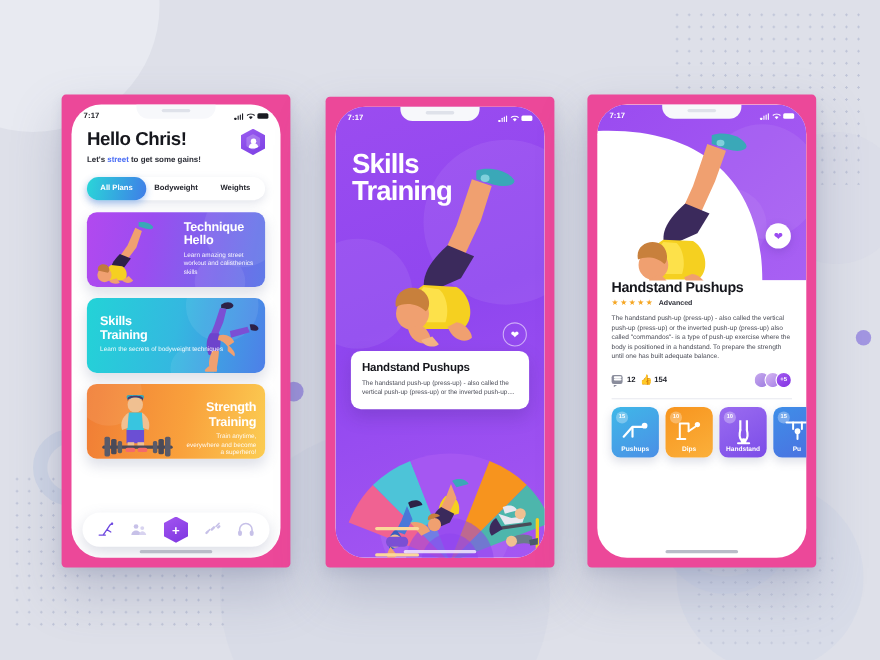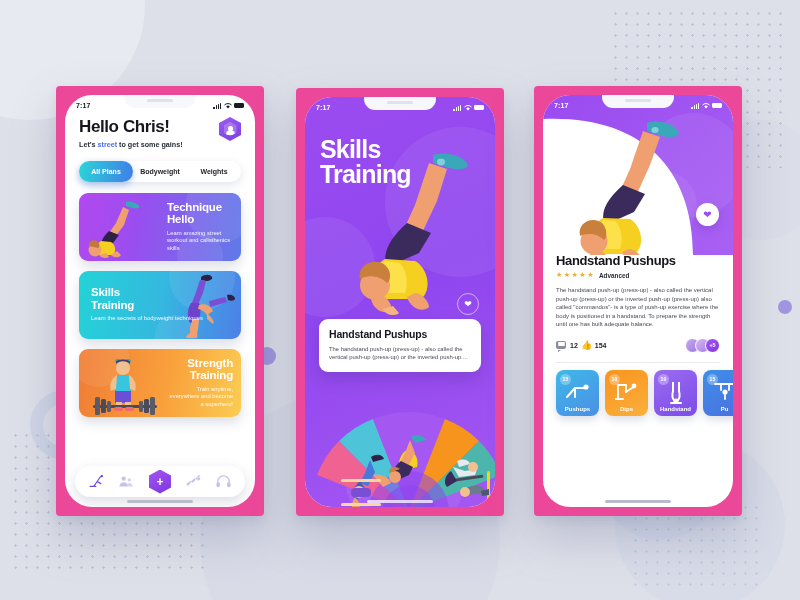"Strength" .c-strength { align-items: none -> flex-end }
